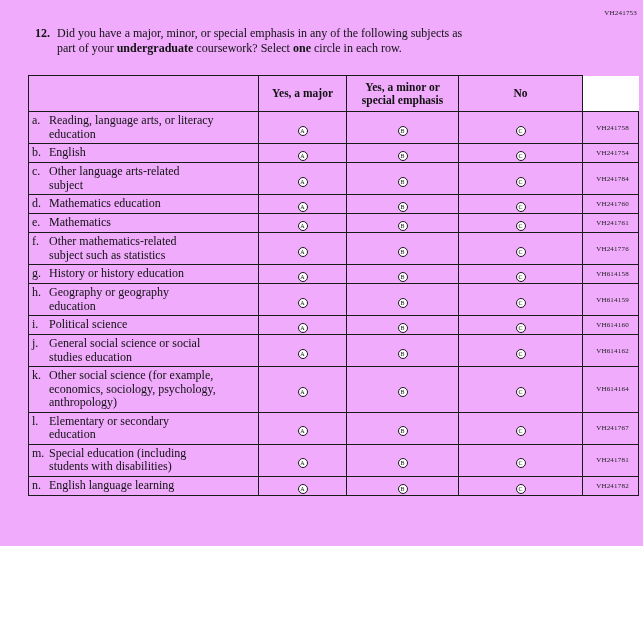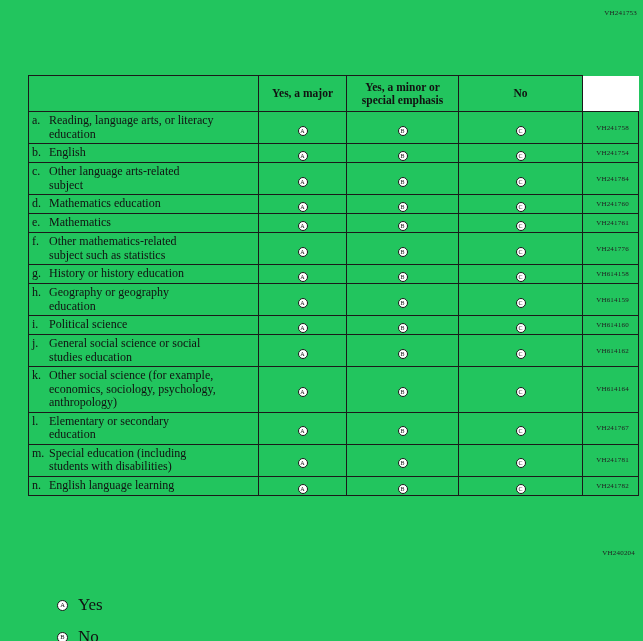"VH241753" .page { background: #22c55e -> #f0abfc; height: 641px -> 546px }
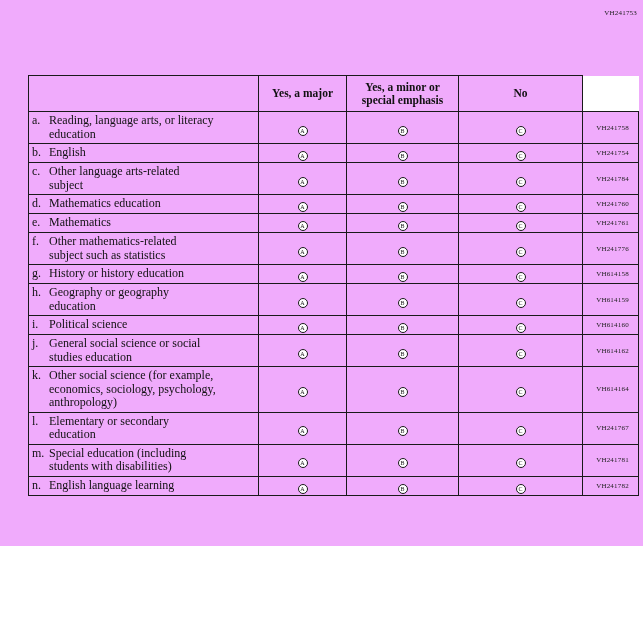"12." div.question { html: none -> <div> <span>12.</span> <div><span>Did you have a major, minor, or special emphasis in any of the following subjects as part of your </span><b>undergraduate</b><span> coursework? Select </span><b>one</b><span> circle in each row.</span></div> </div> }
